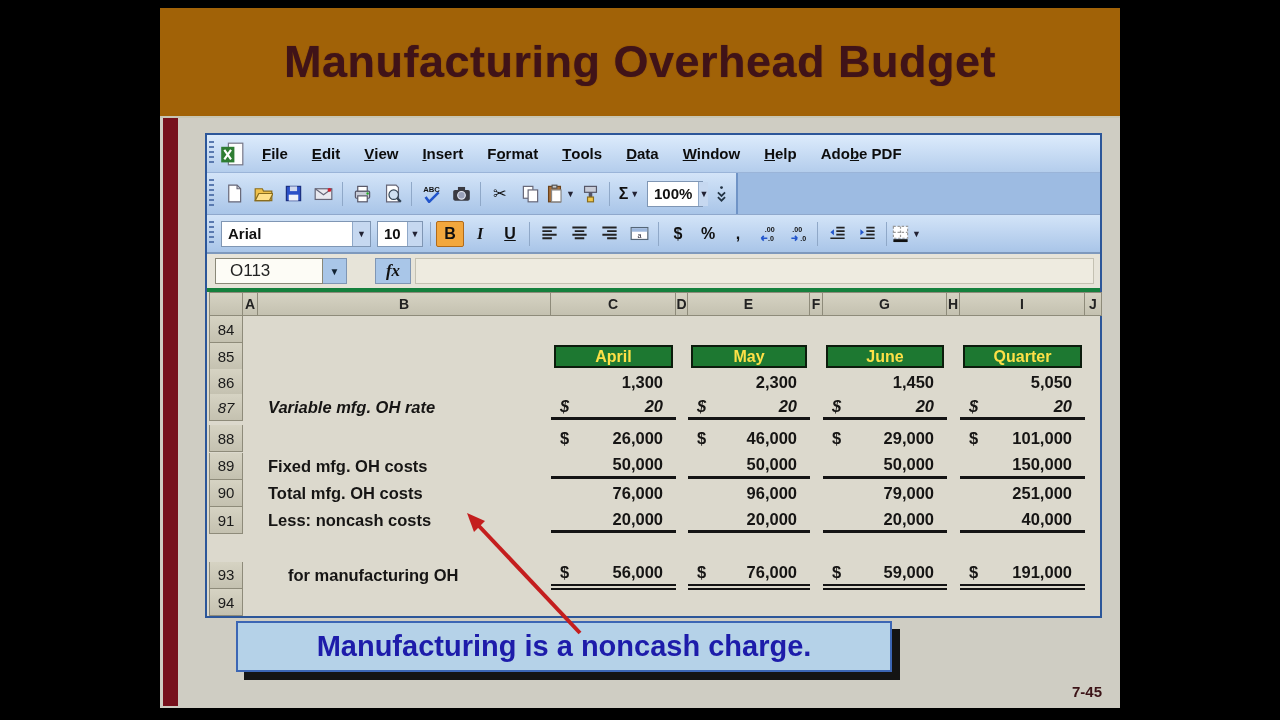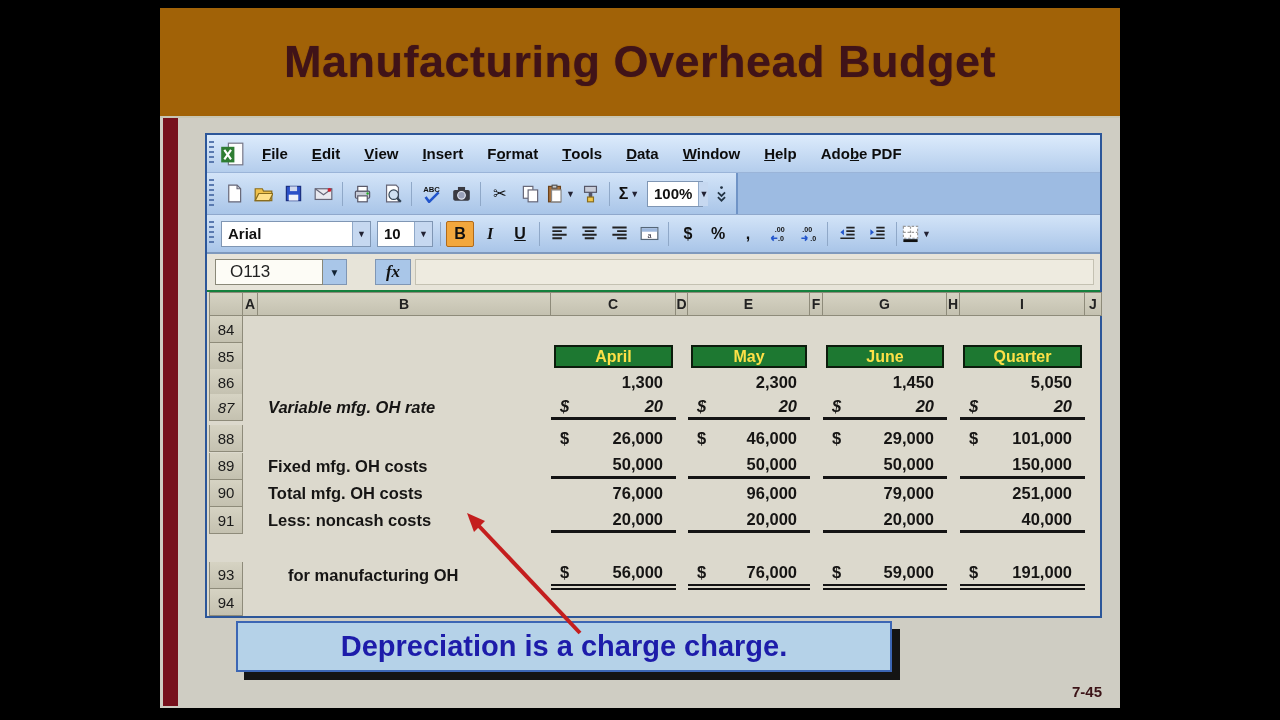"10" div.combo { width: 56px -> 46px }
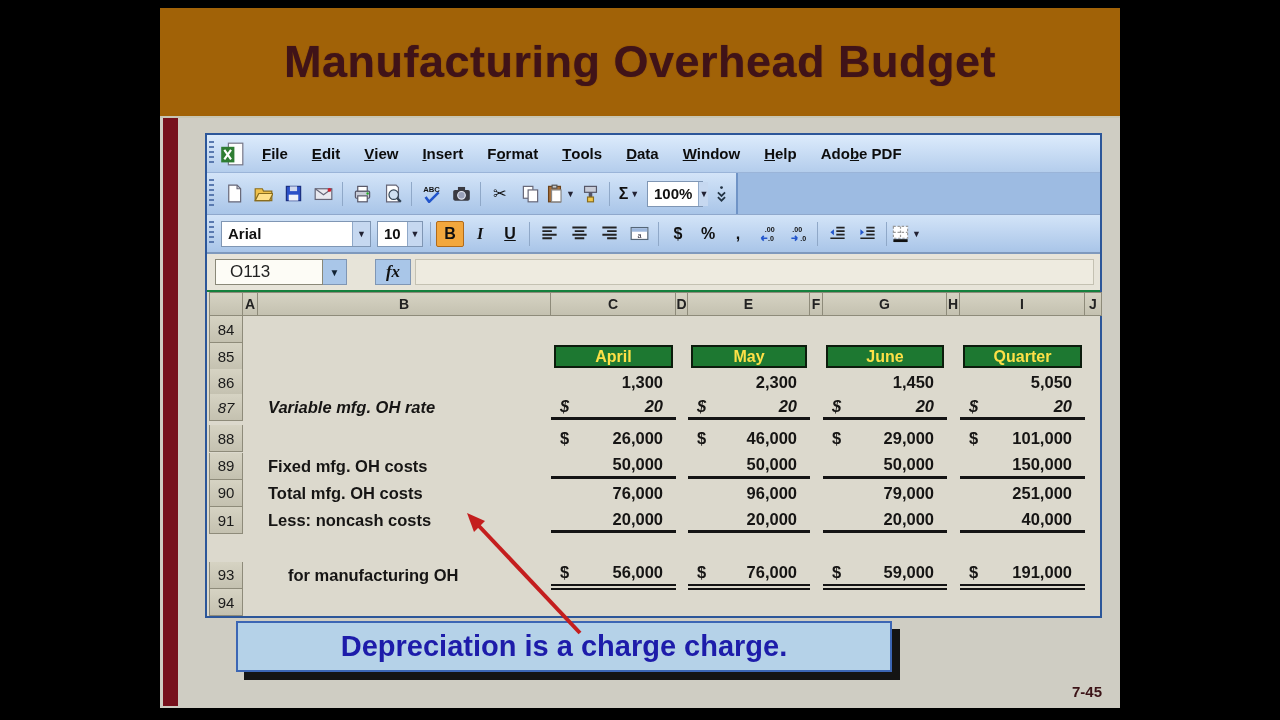"O113" #formula-bar { border-bottom: 2px solid #15803d -> 4px solid #15803d }
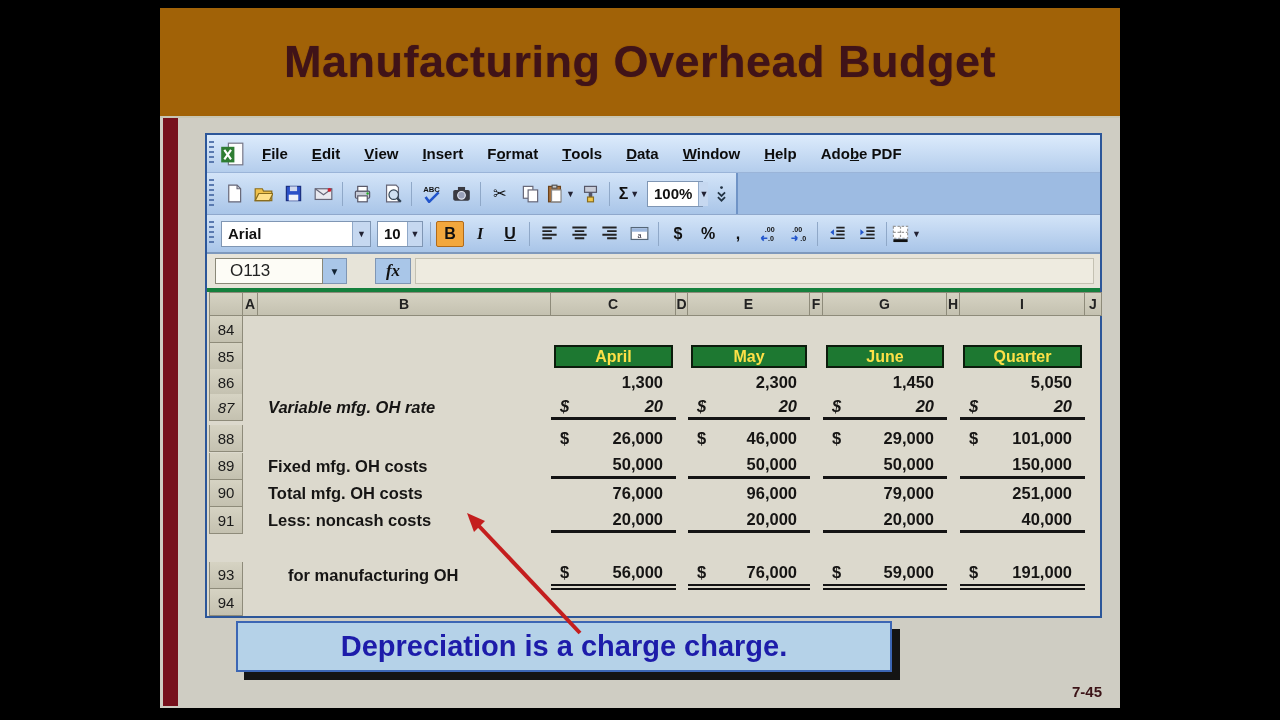"Depreciation is a charge charge." span { text: Depreciation is a charge -> Manufacturing is a noncash }
